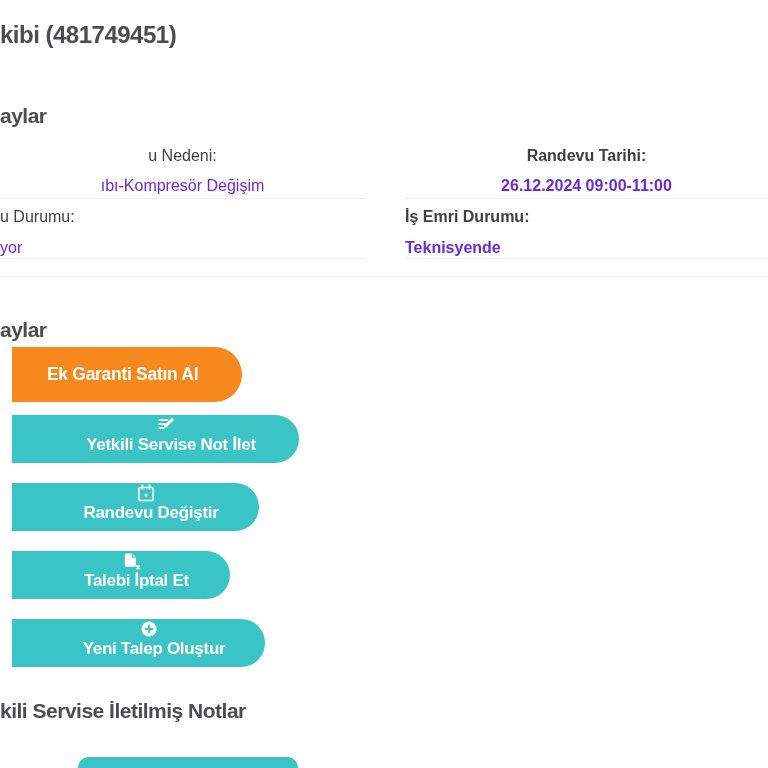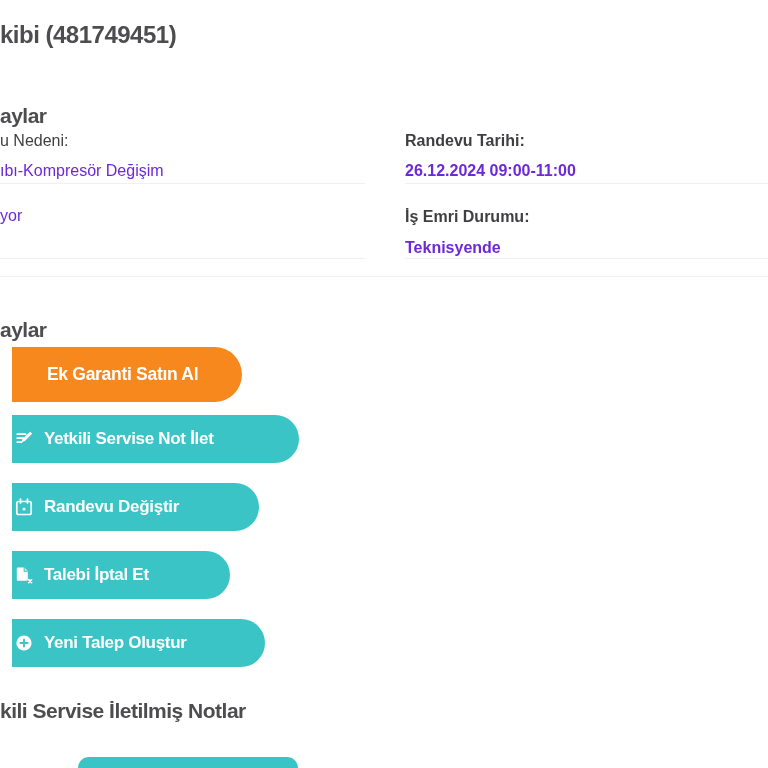"u Nedeni:" .row1 { text-align: none -> center; top: 123px -> 138px }
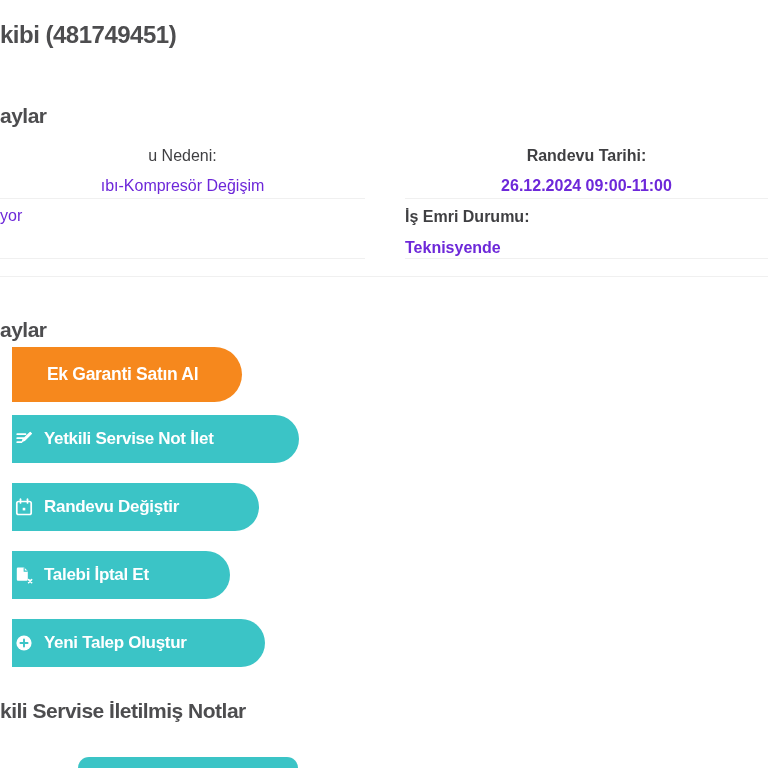"u Durumu:" div.lbl { html: none -> <div>u Durumu:</div> }
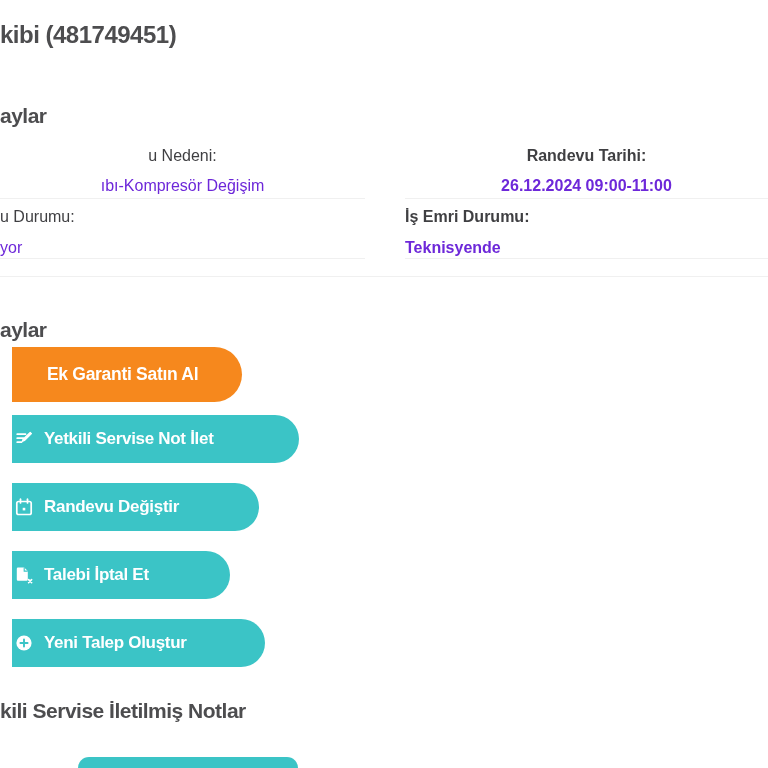"Yetkili Servise Not İlet" .btn-teal { flex-direction: none -> column; padding-left: 2px -> 31px }
